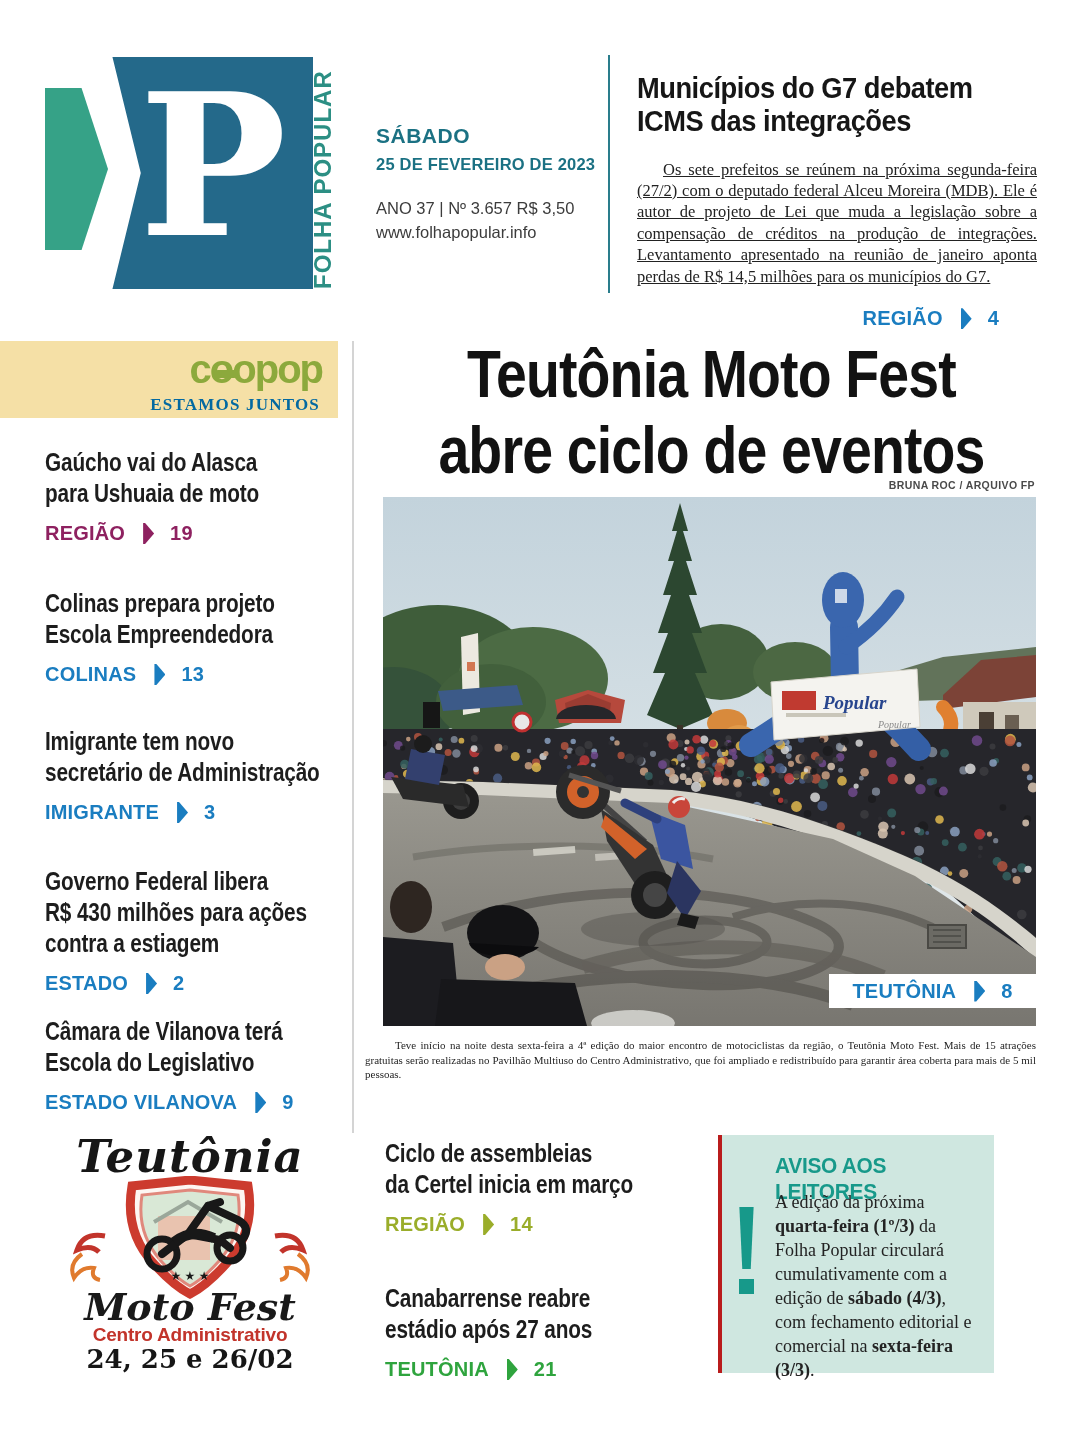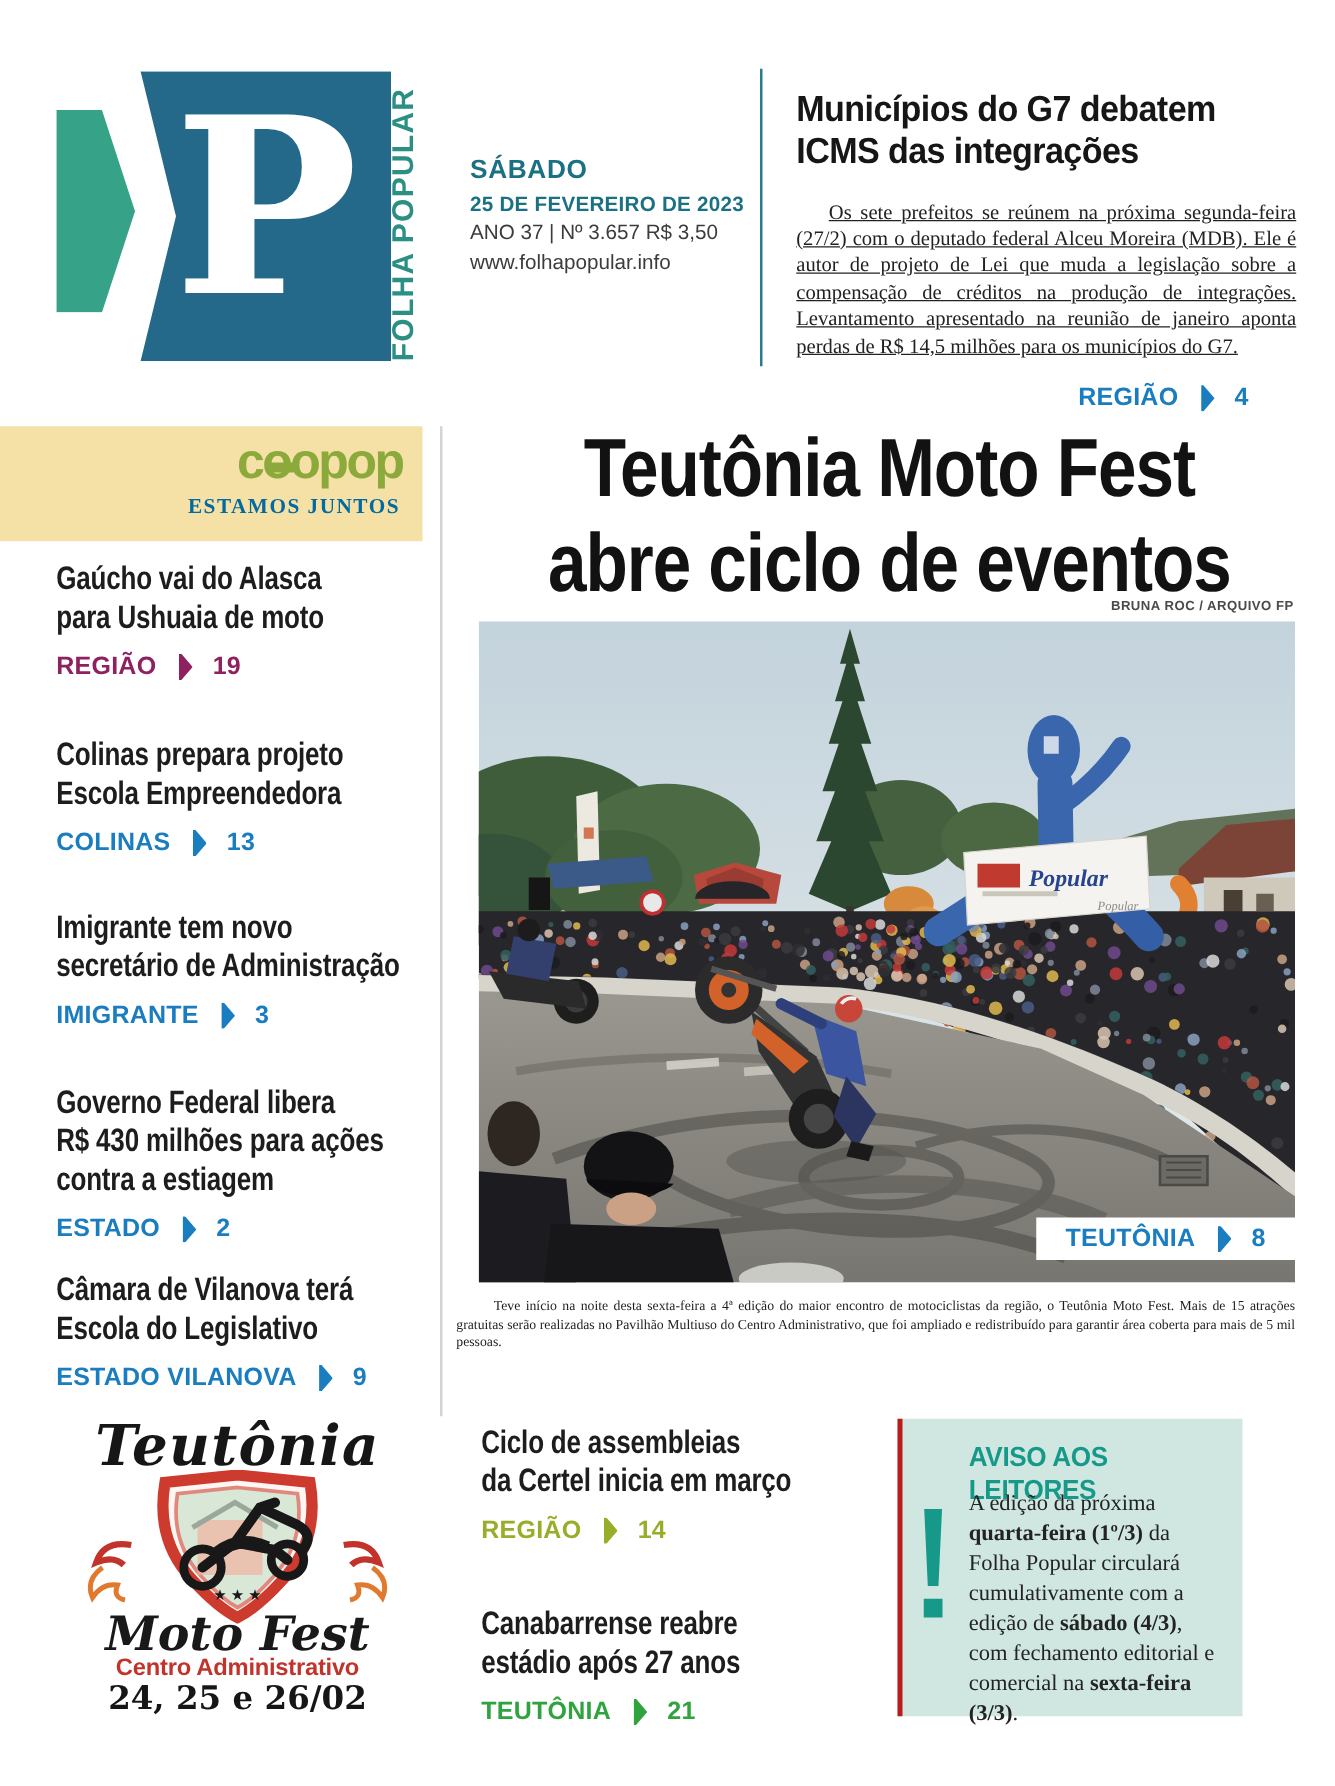"ANO 37 | Nº 3.657" .dateblock .edition { margin-top: 3px -> 25px }
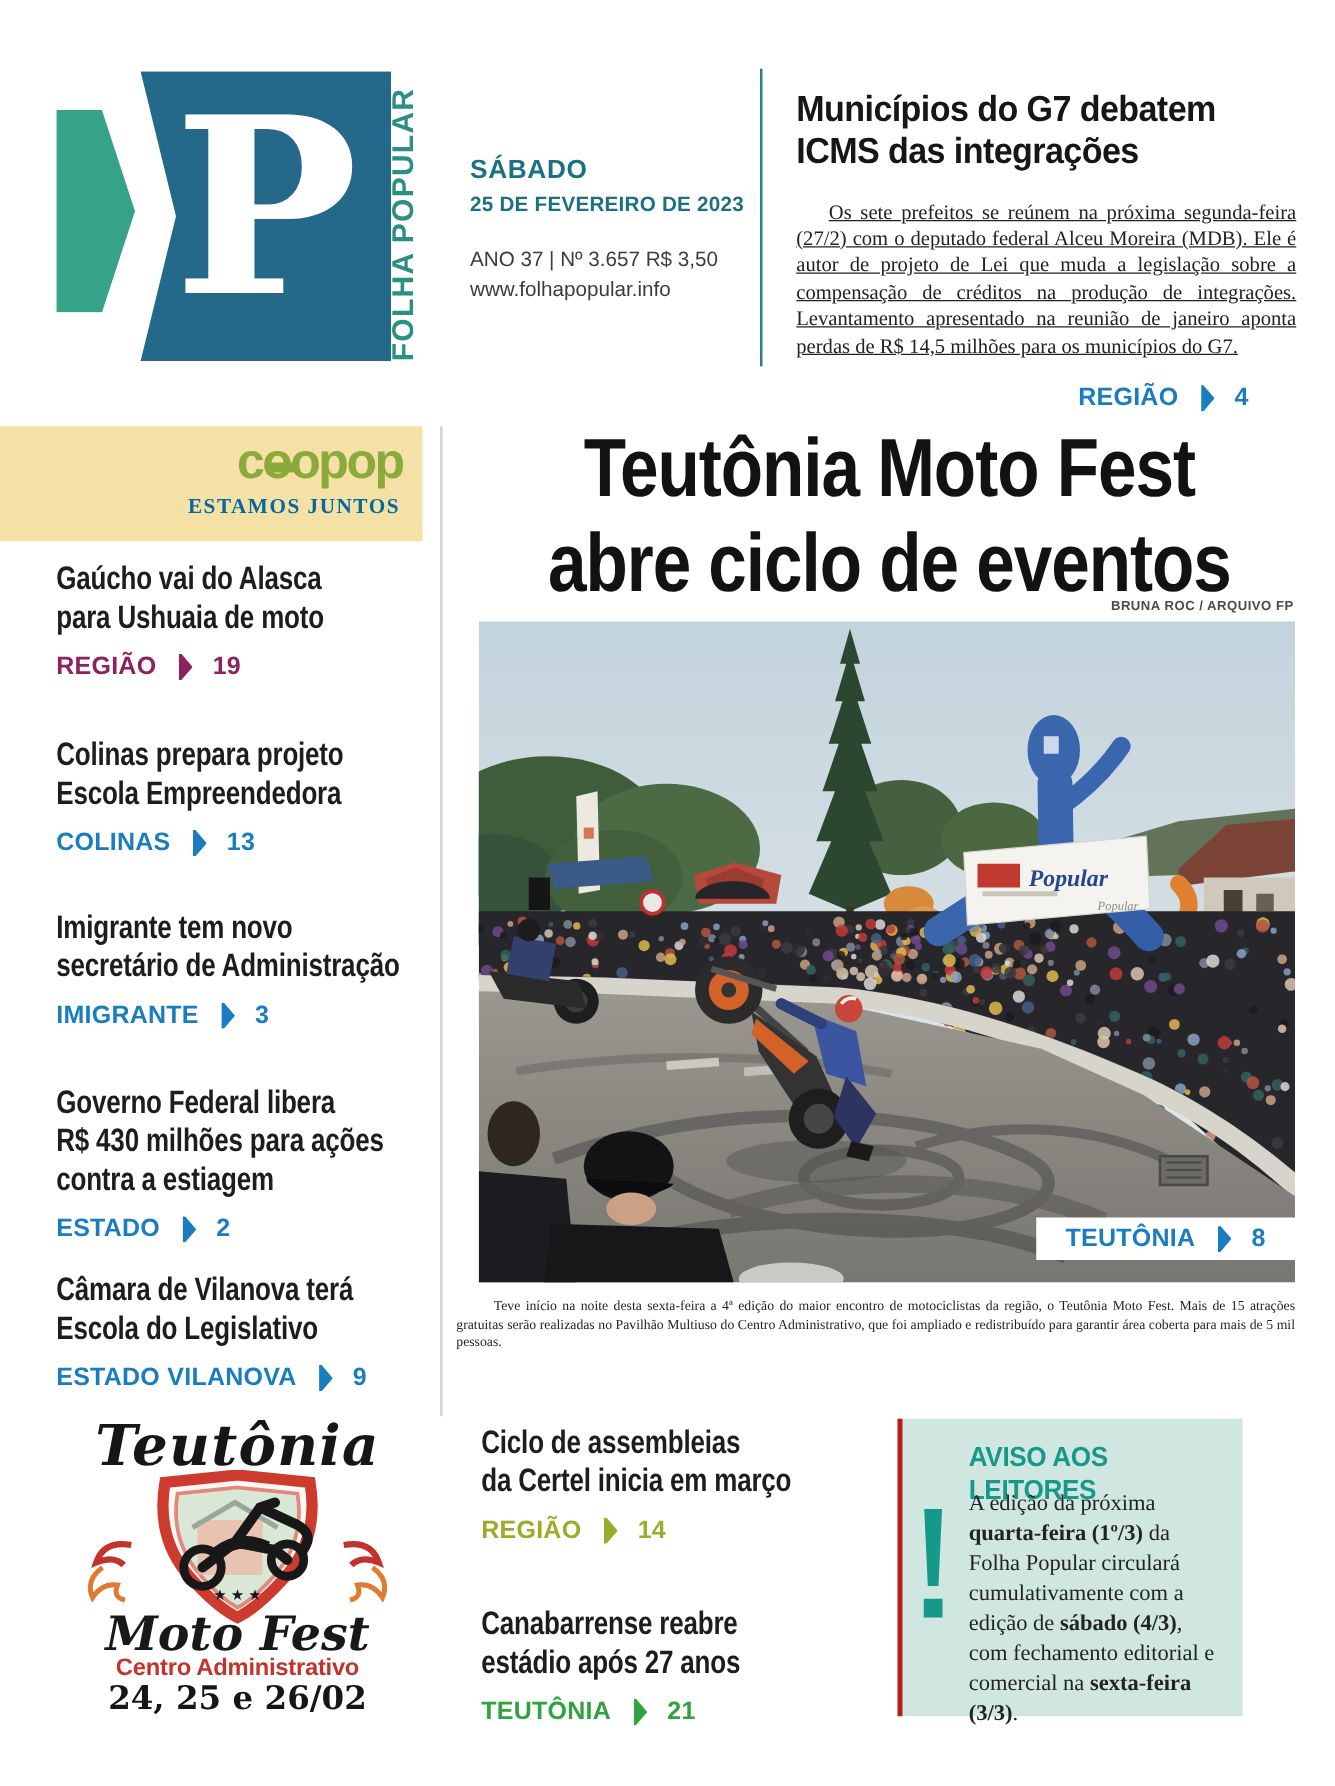"coopop" .ad { height: 92px -> 77px }
